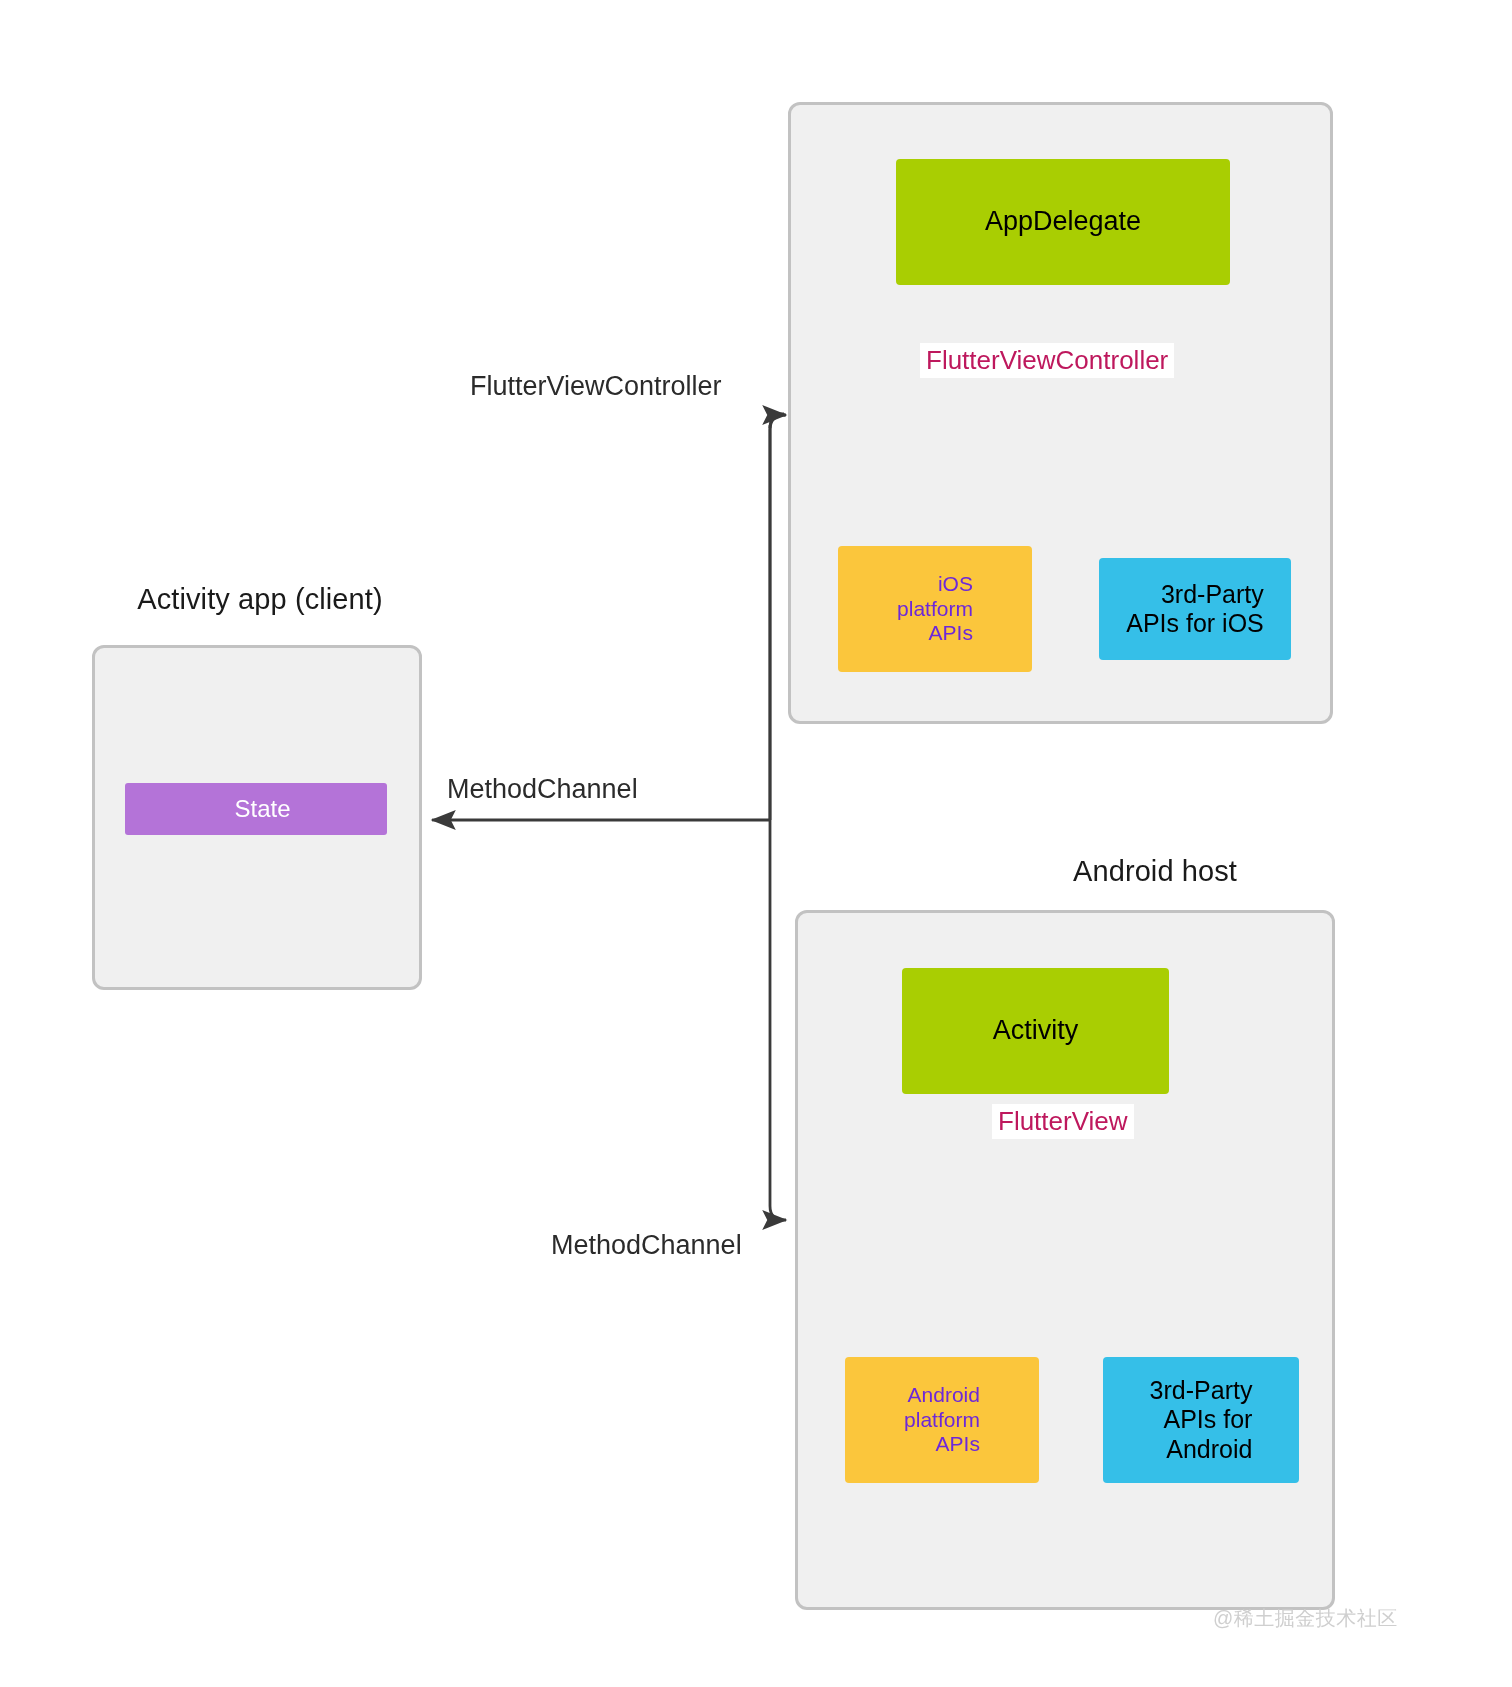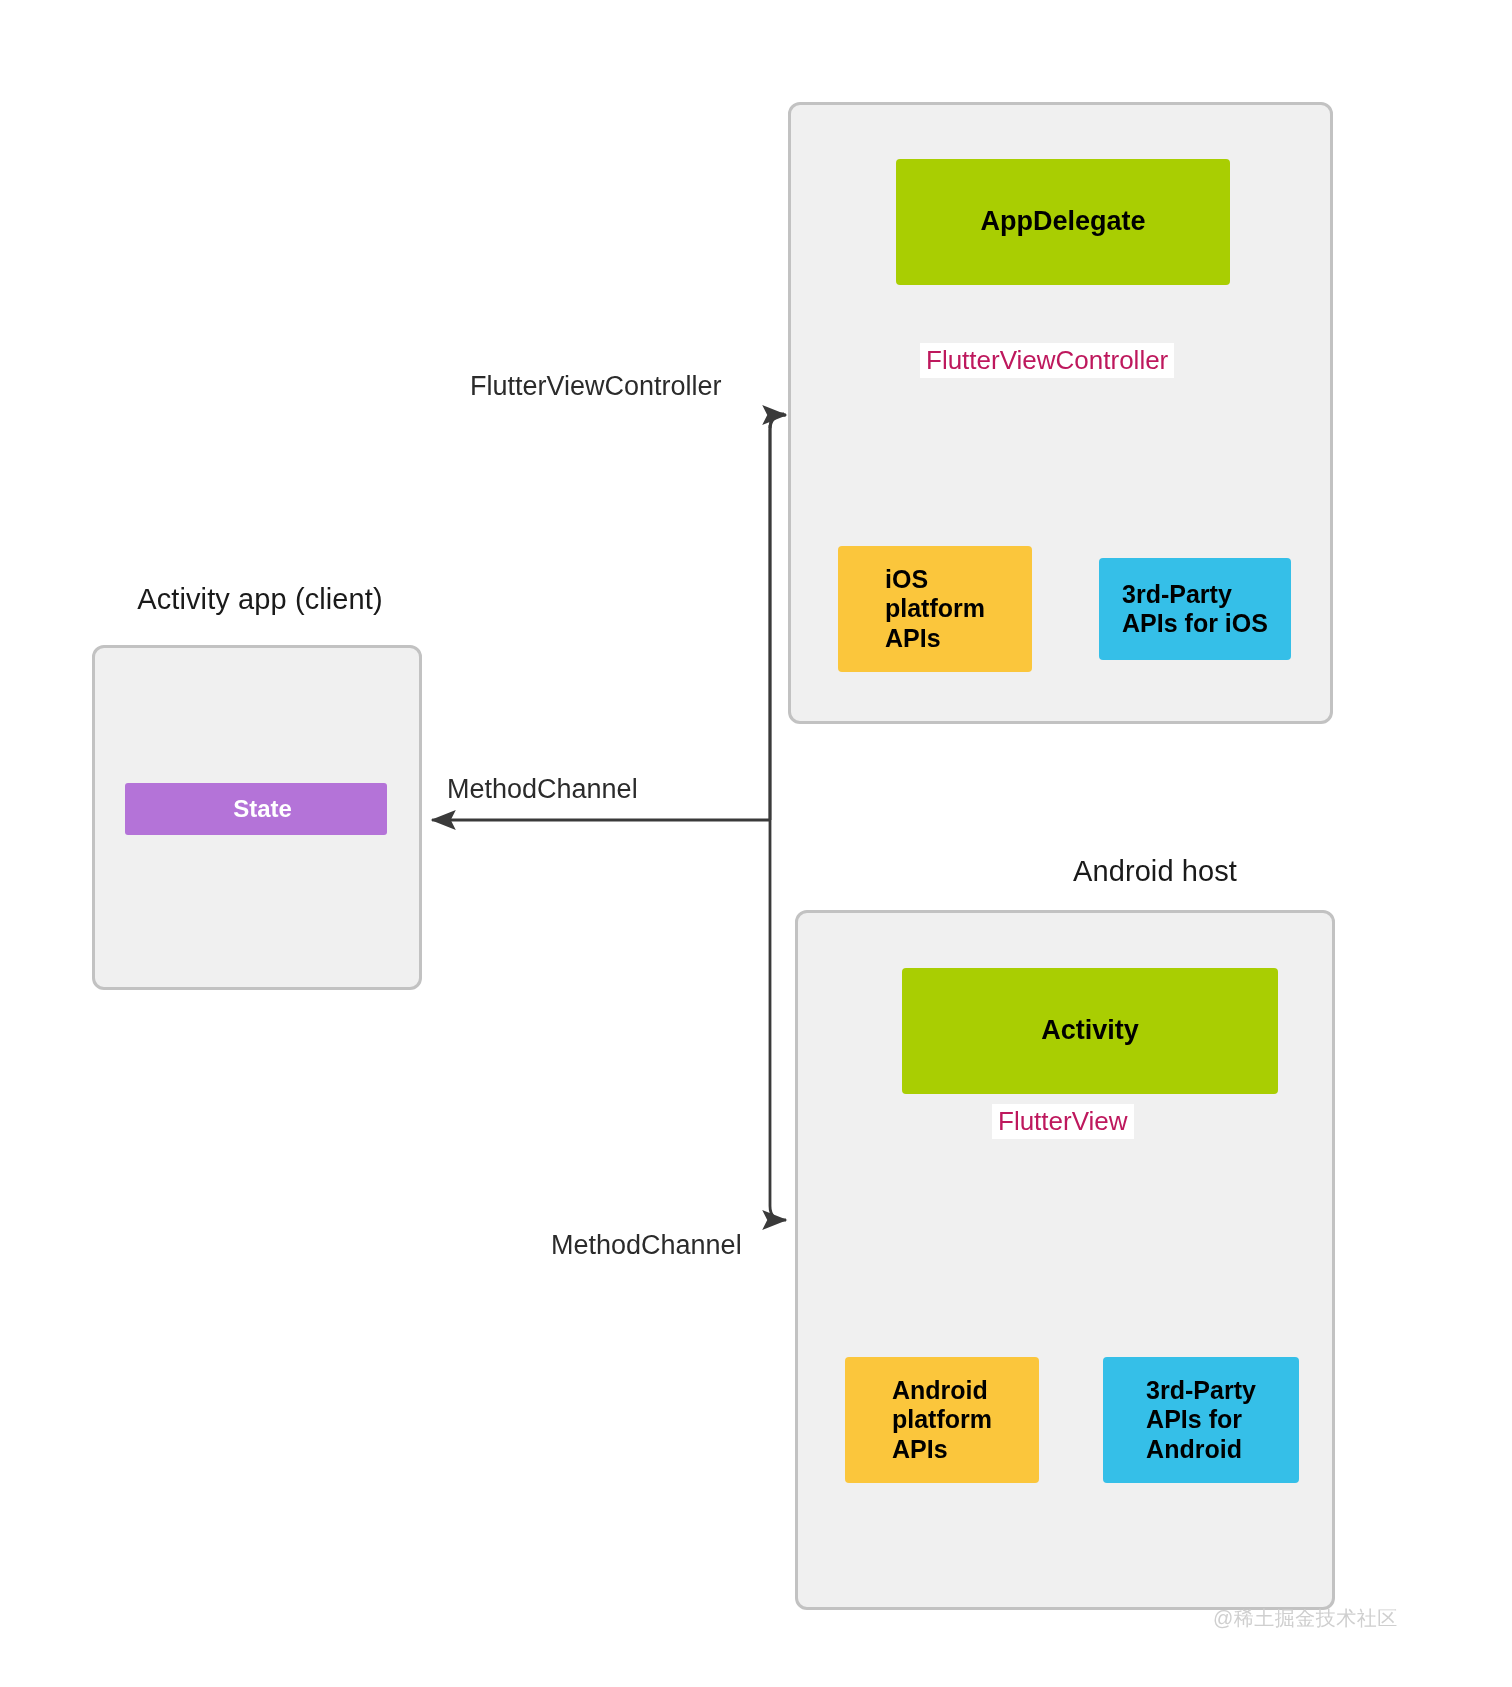"AppDelegate" .node { font-weight: bold -> normal; text-align: left -> right }
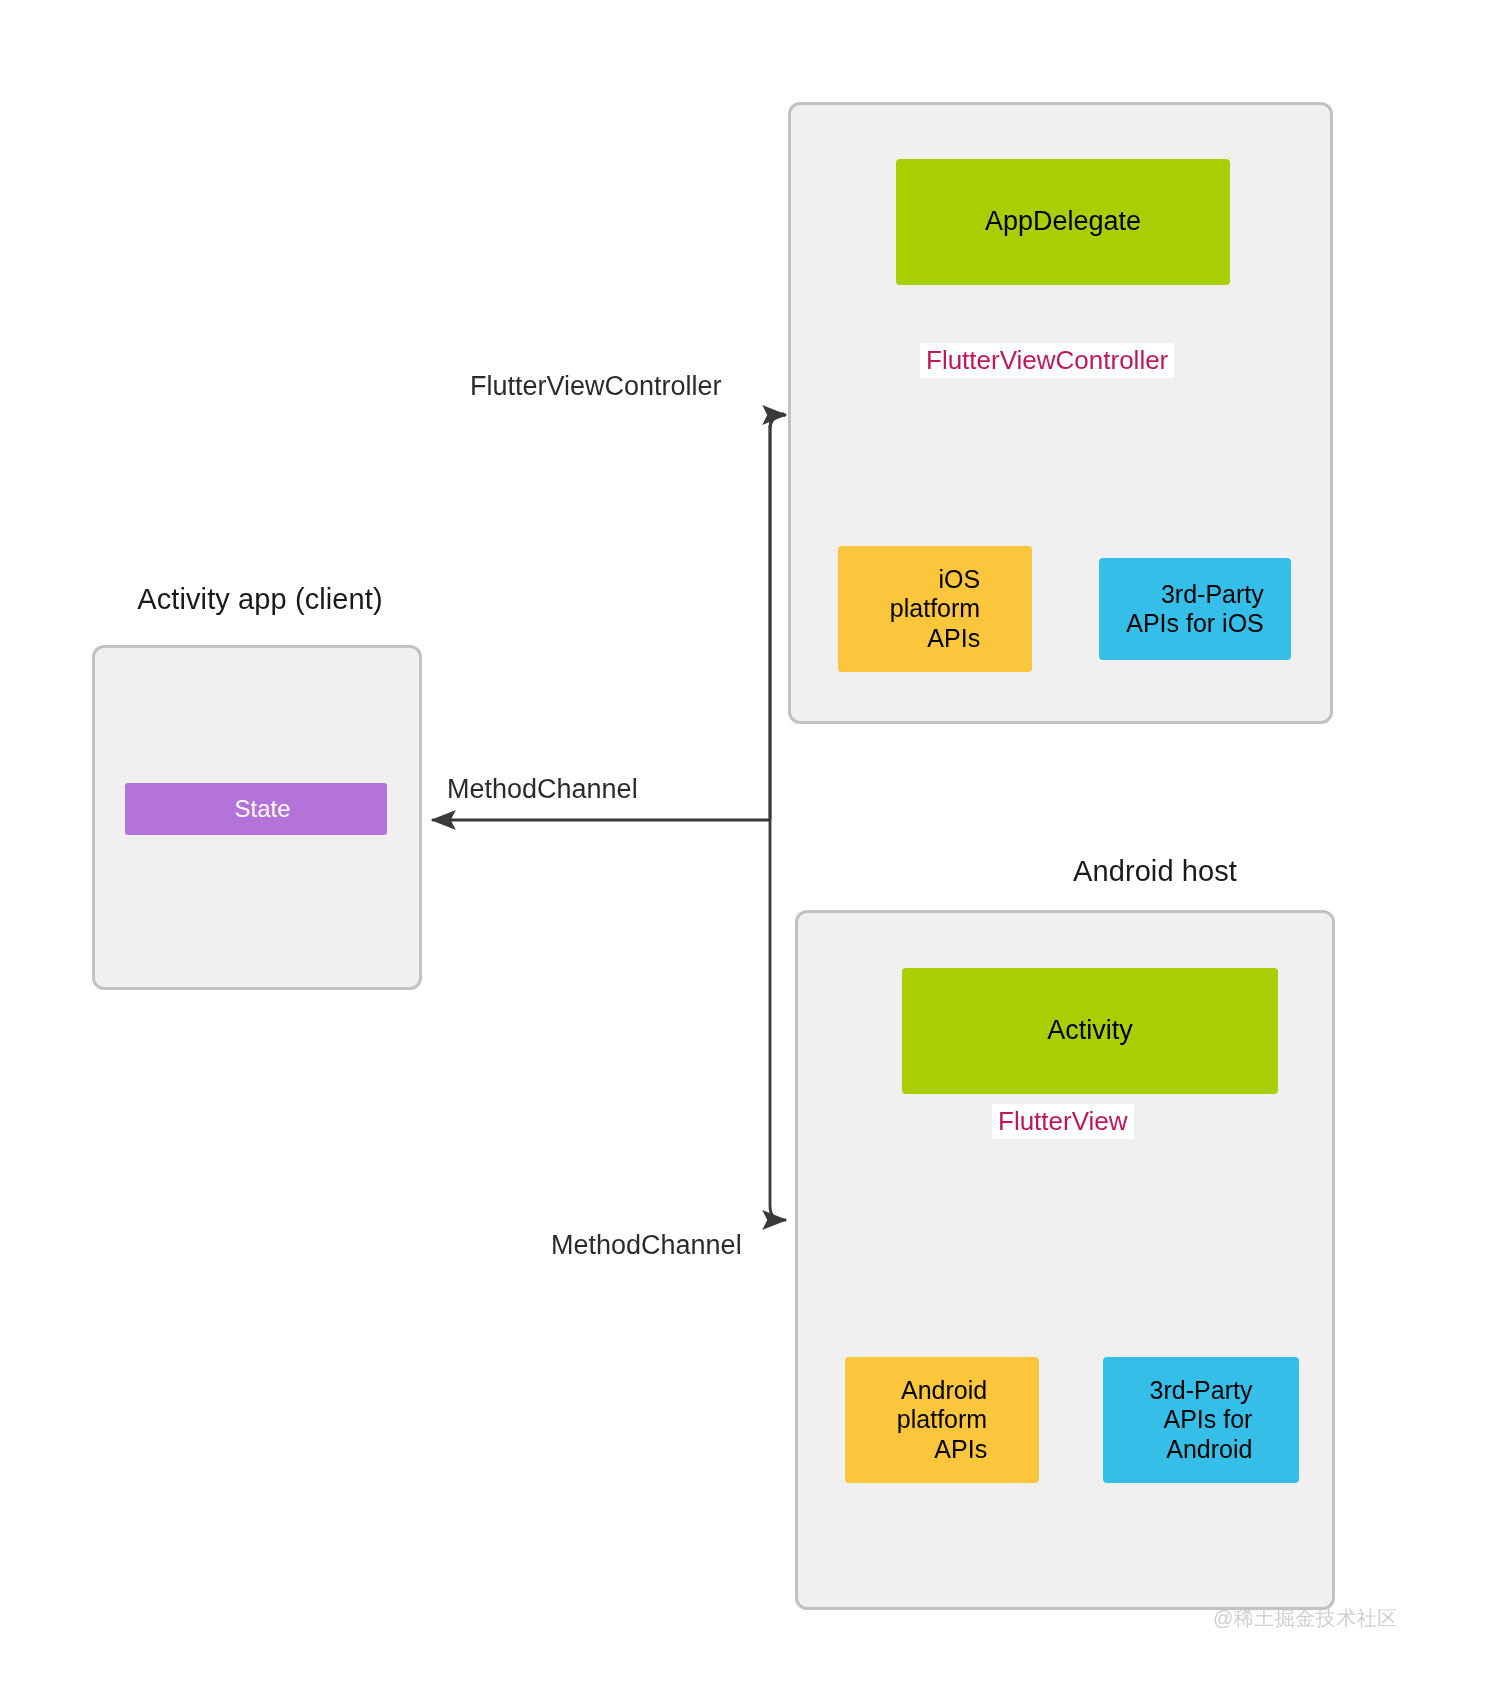"iOS" .node.orange { color: #000000 -> #6d28d9; font-size: 25px -> 21px }
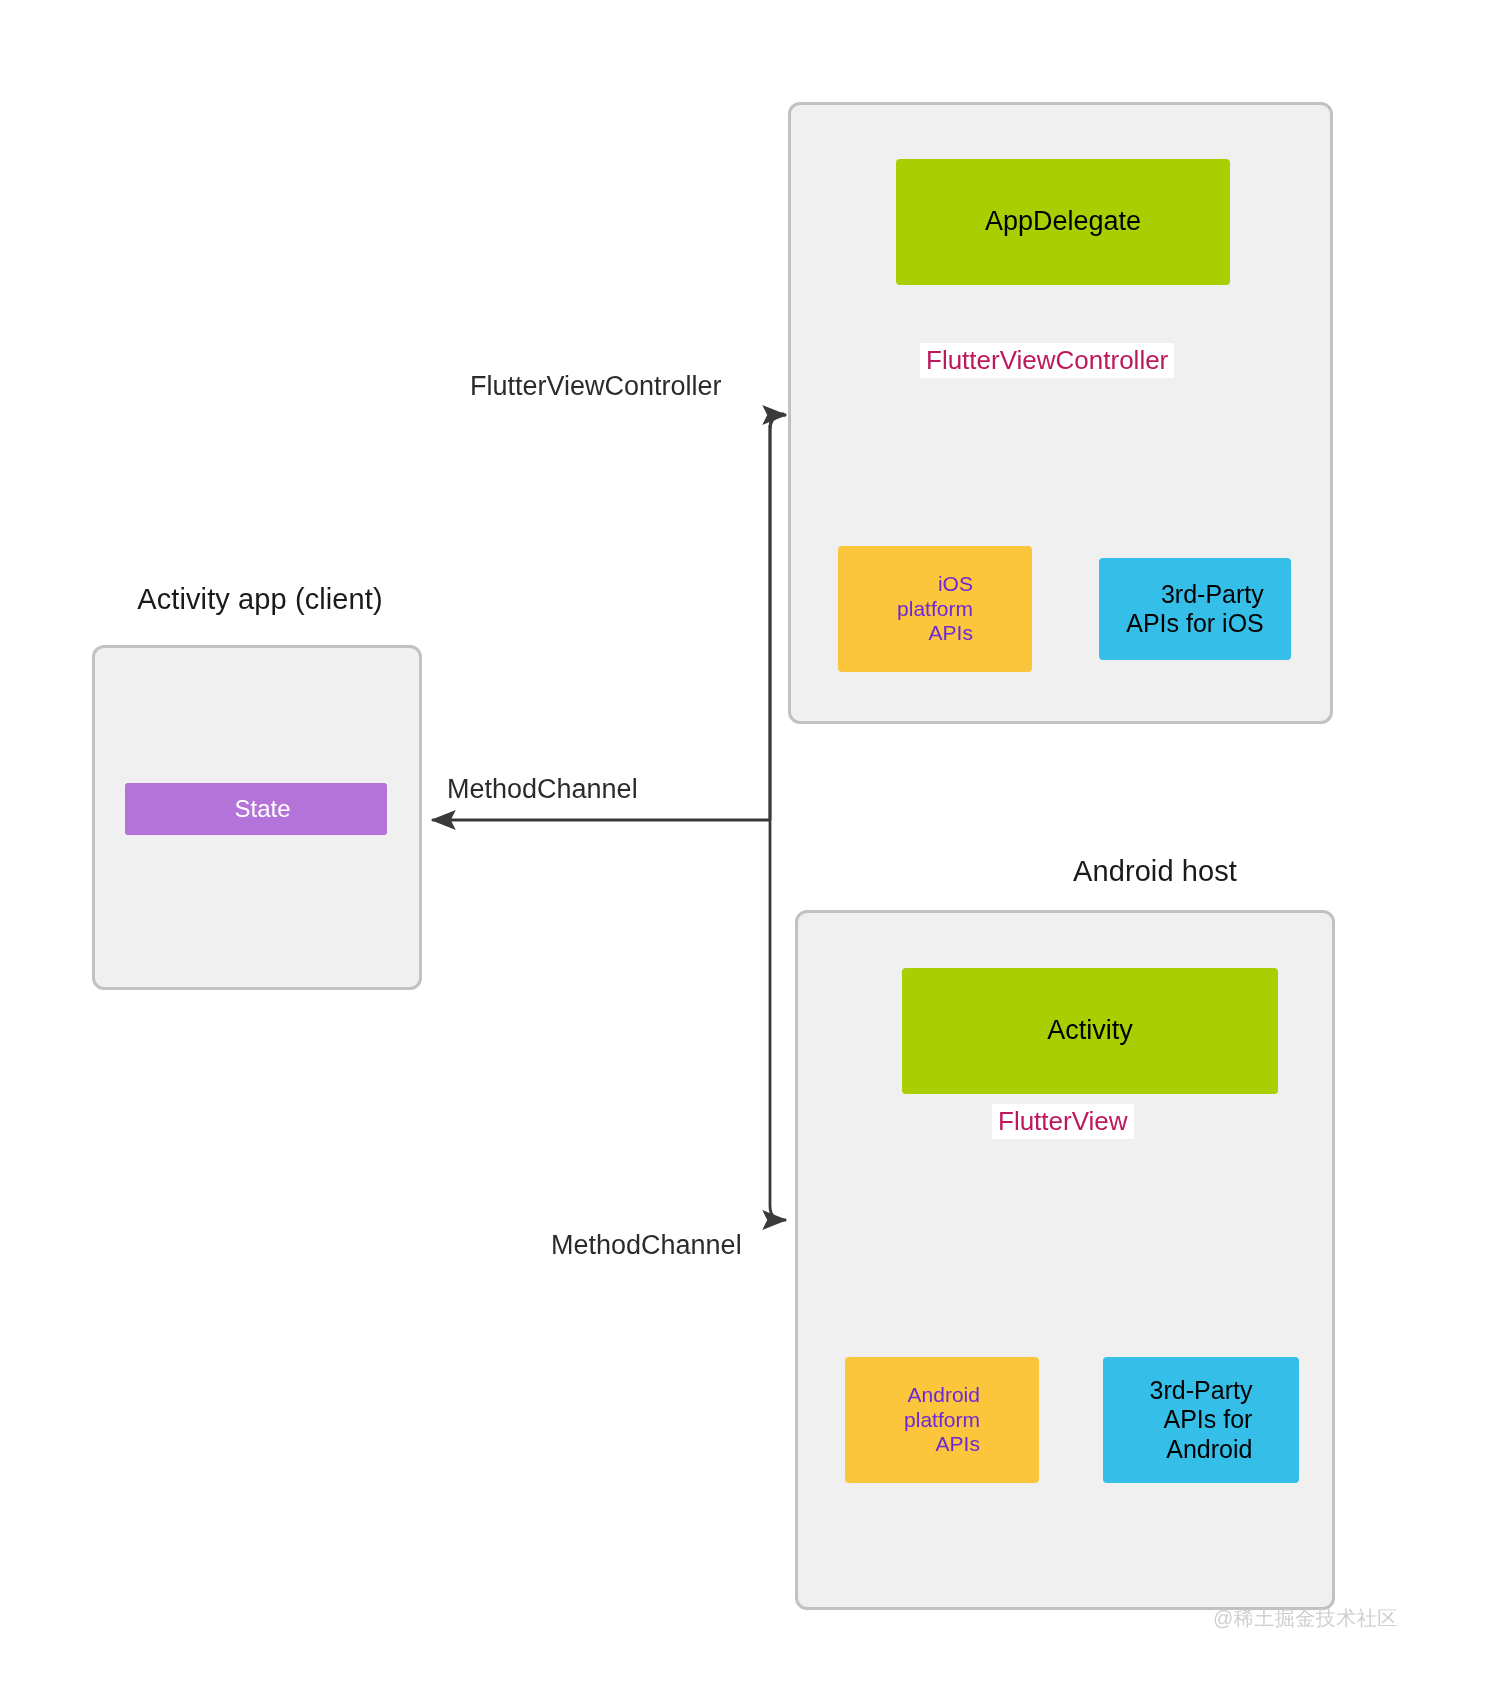"Activity" div.node { width: 376px -> 267px }
